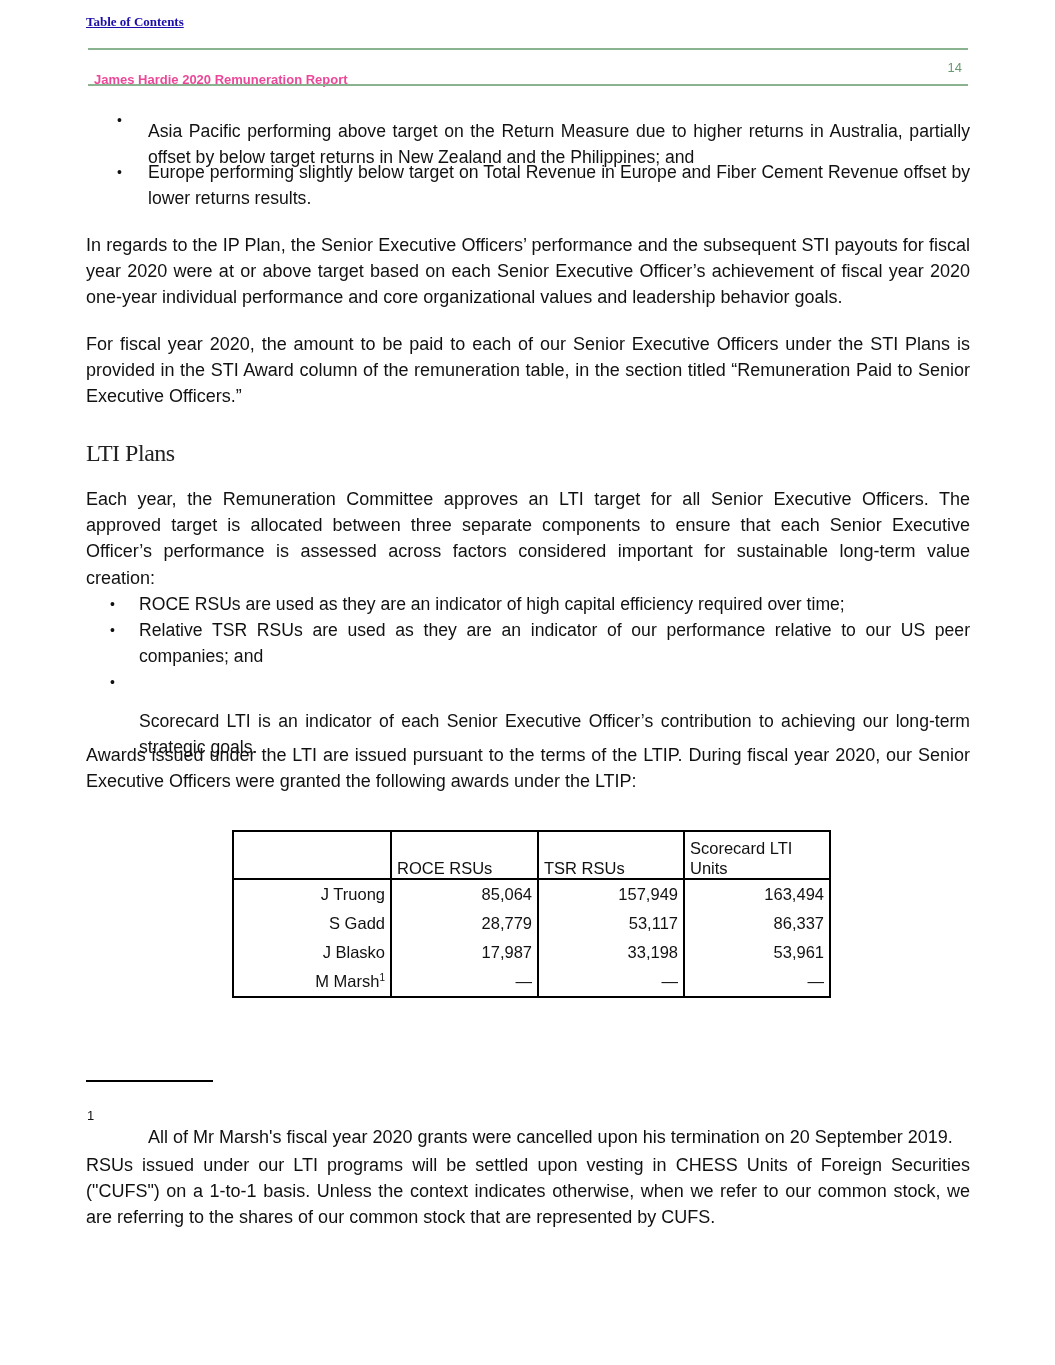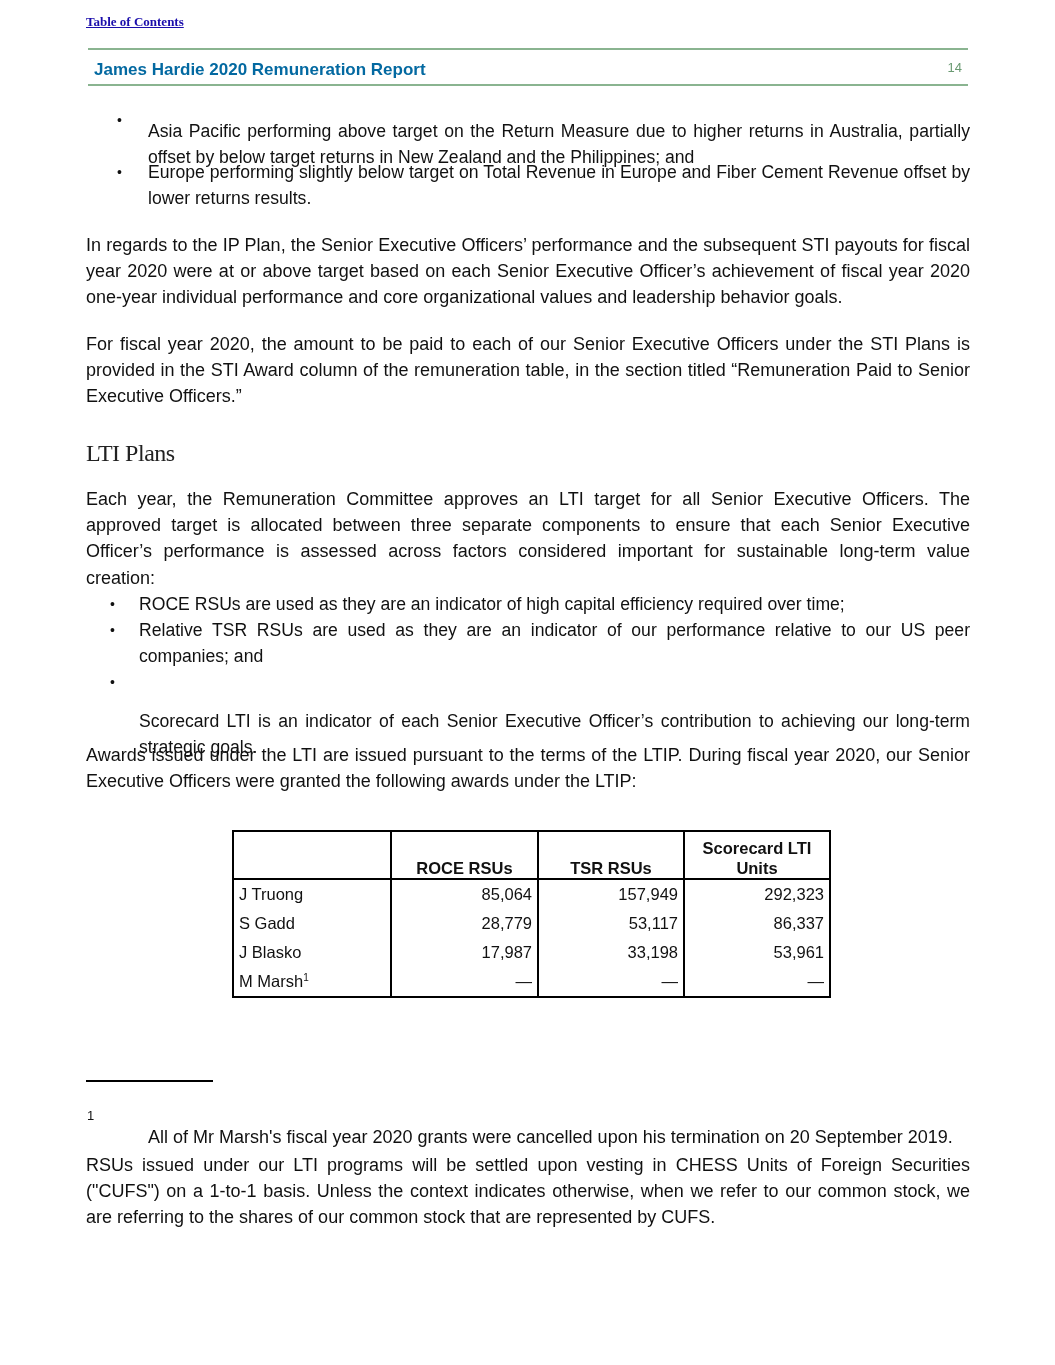"James Hardie 2020 Remuneration Report" .hdr-title { color: #0369a1 -> #ec4899; font-size: 17px -> 13px; top: 60px -> 72px }
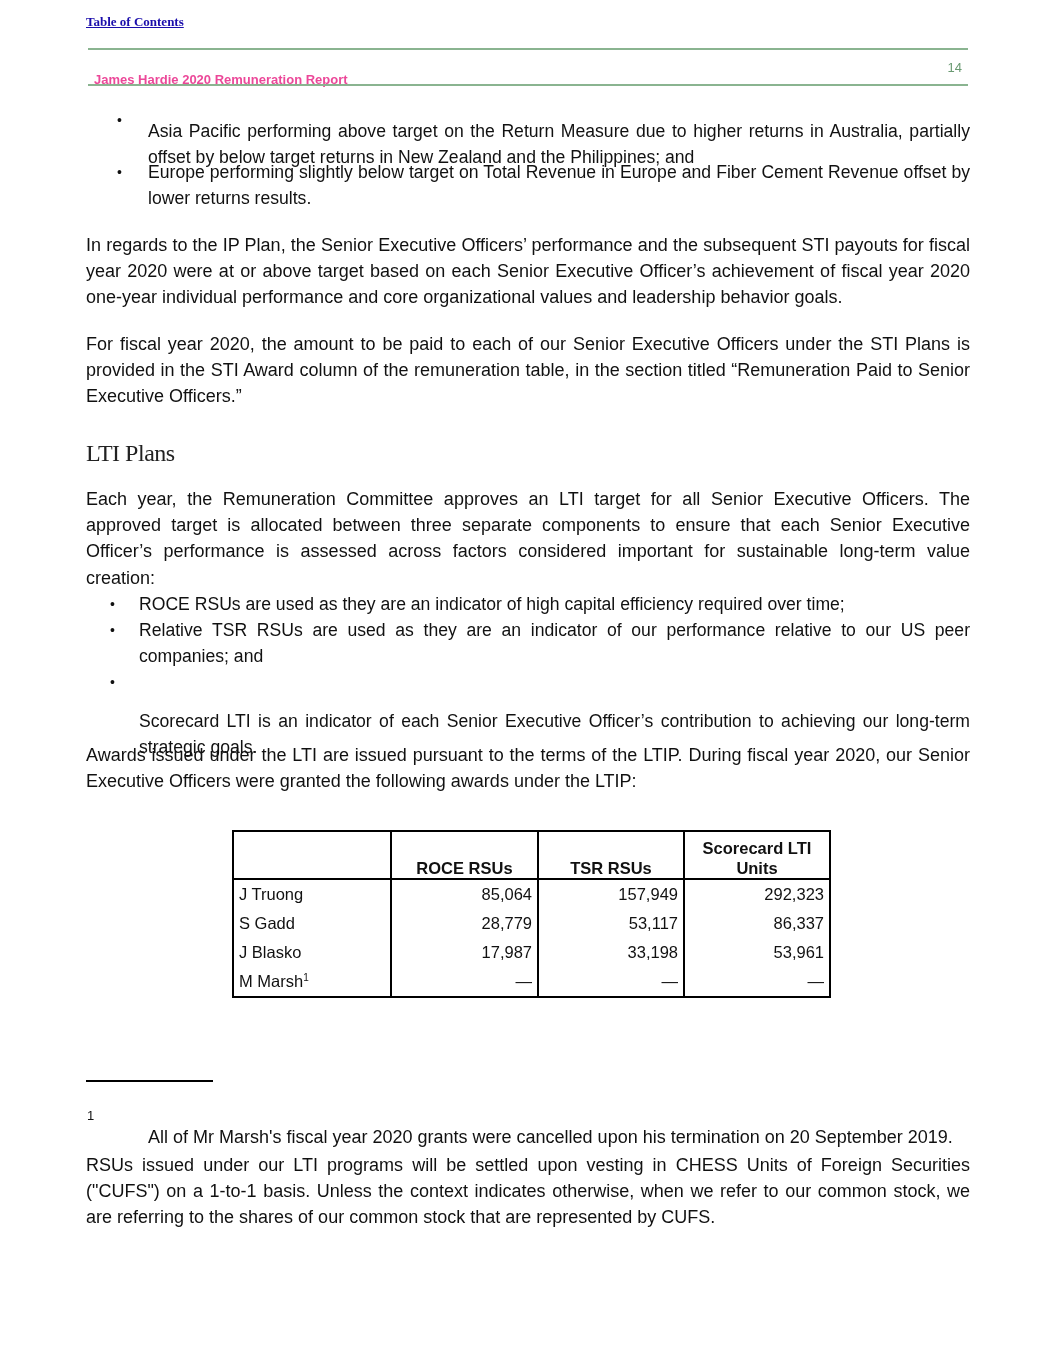"Scorecard LTI Units" table.awards th { font-weight: bold -> normal; text-align: center -> left }
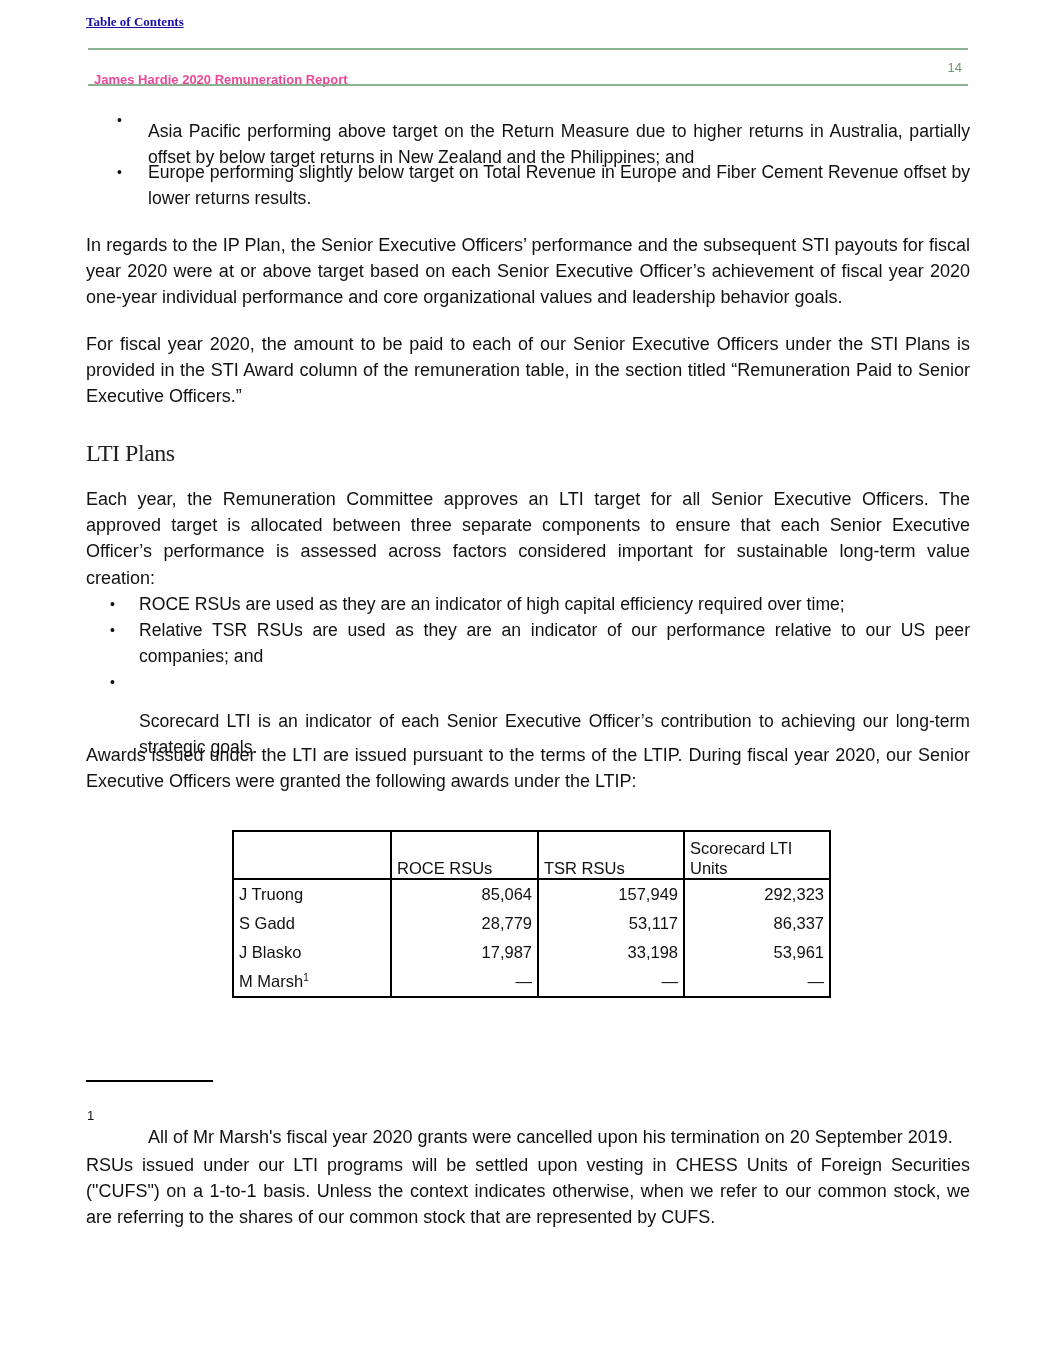"J Truong" table.awards td.name { text-align: left -> right }
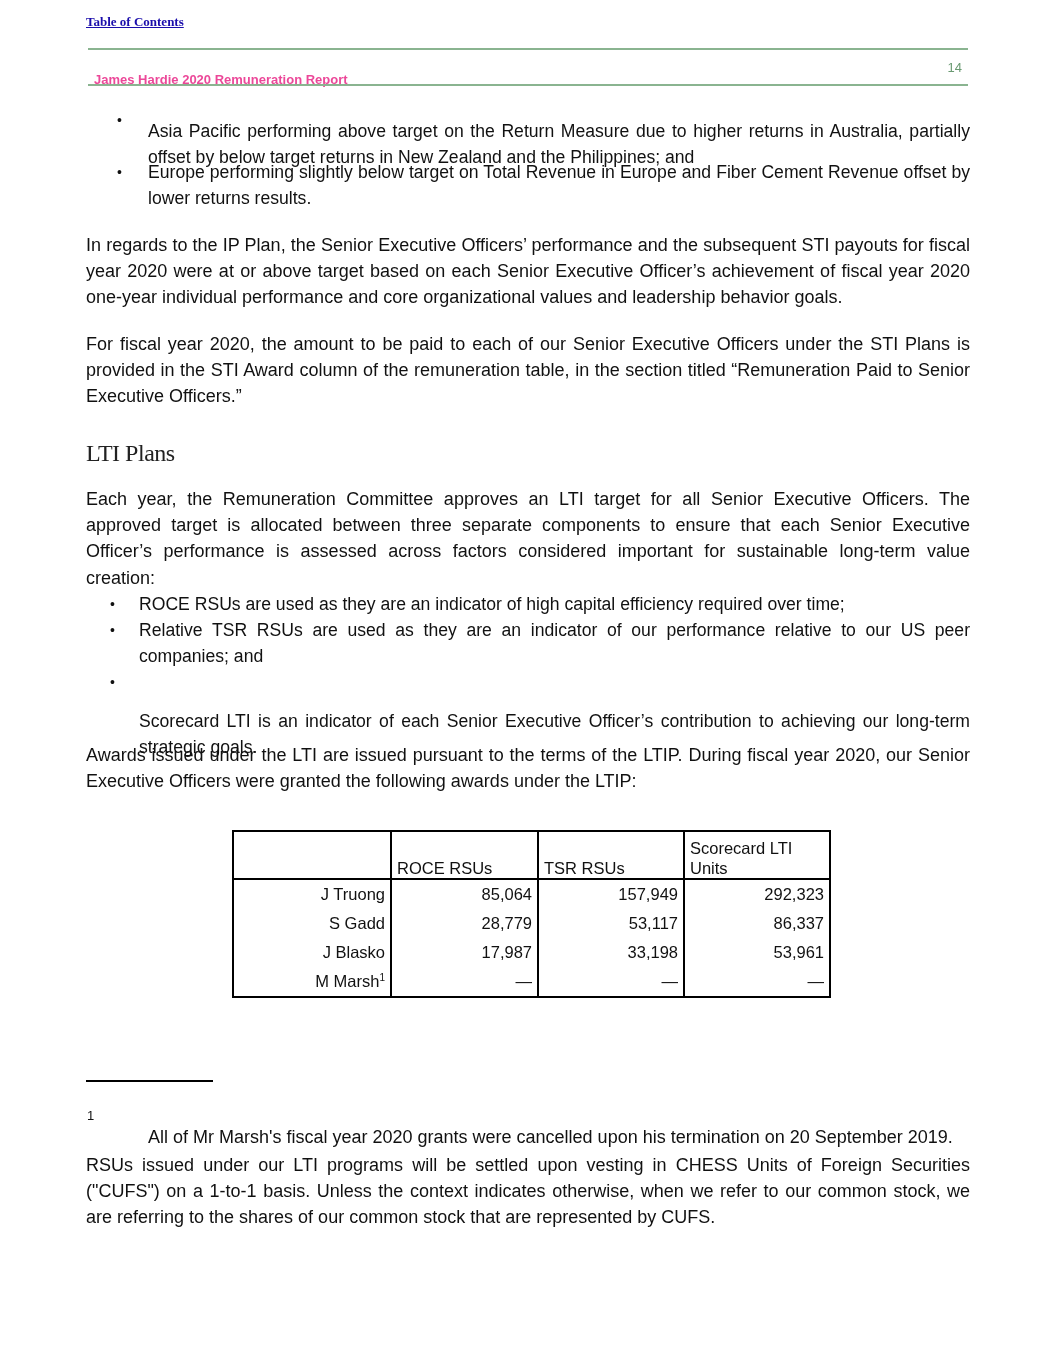"292,323" td { text: 292,323 -> 163,494 }
